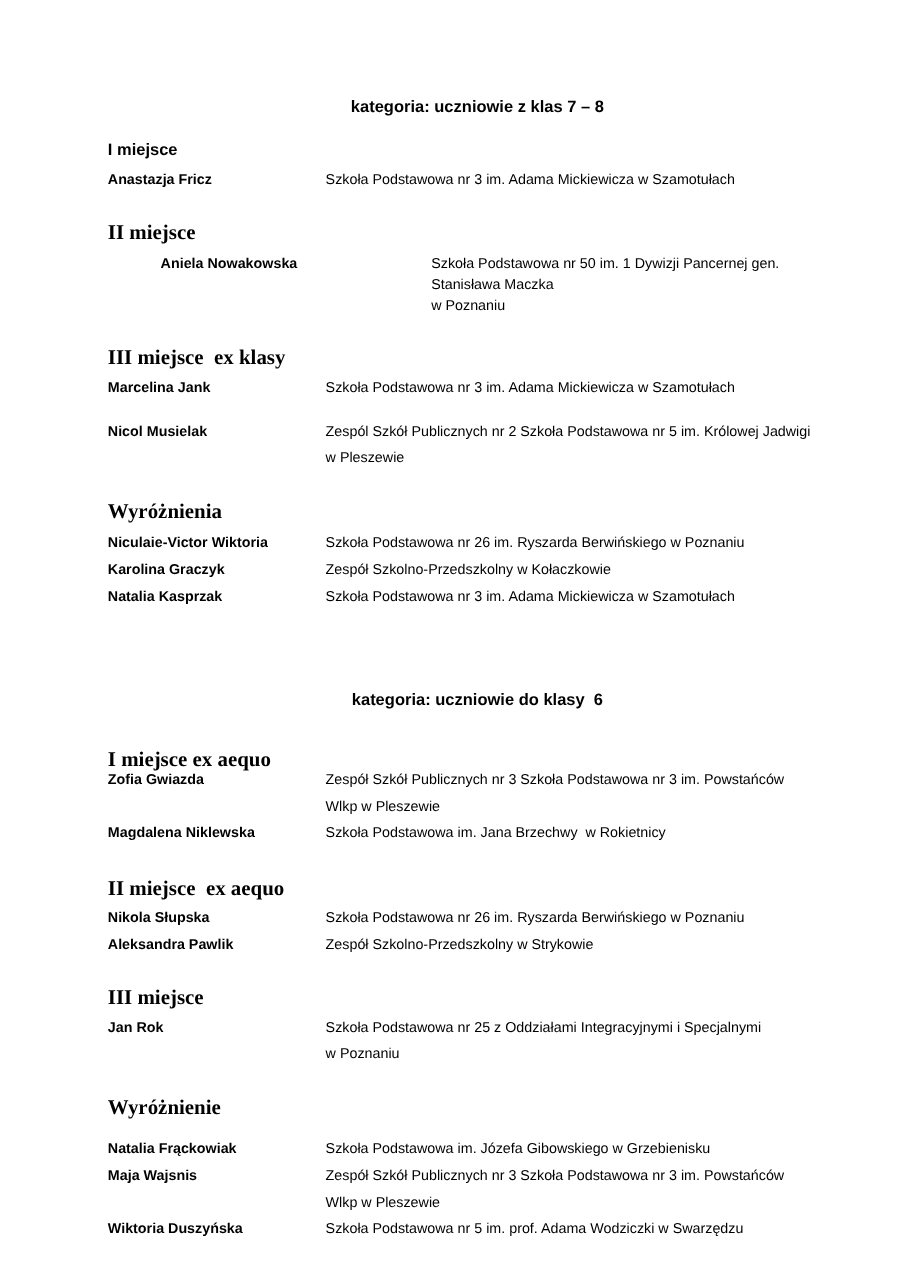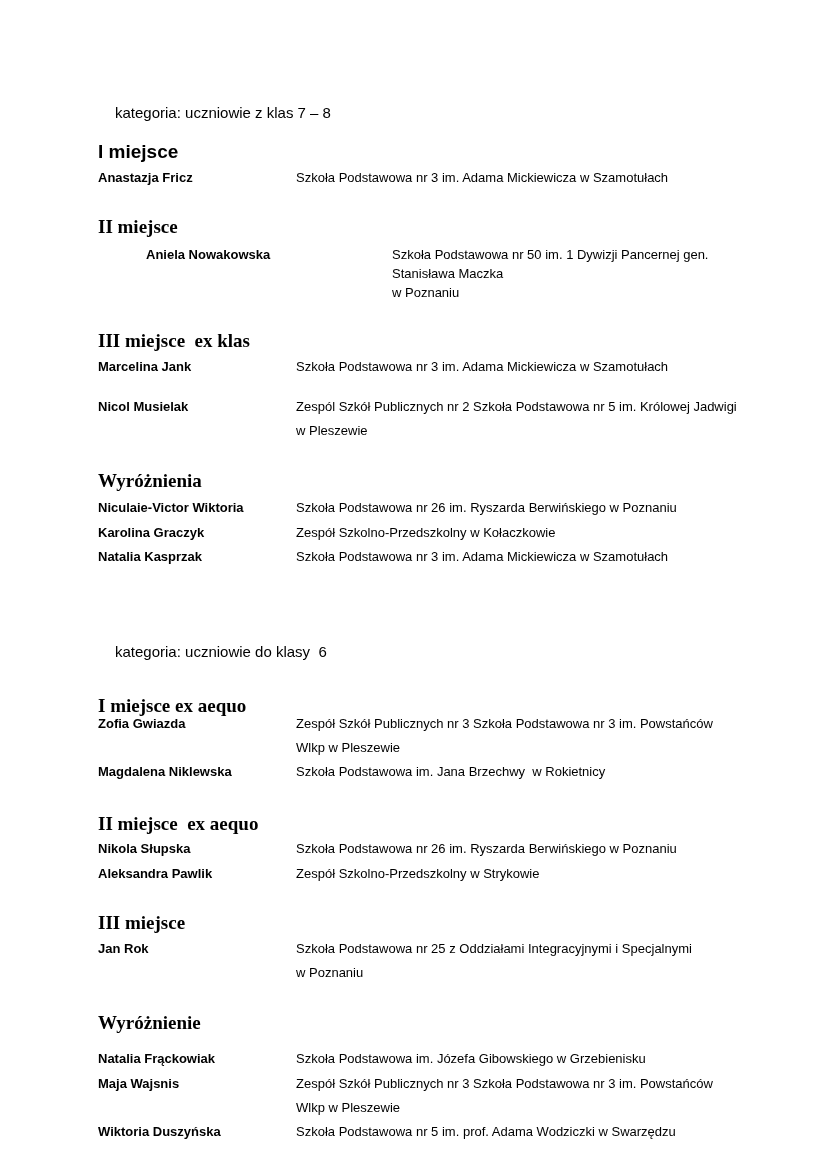"kategoria: uczniowie z klas 7" .title { font-weight: normal -> bold; margin: 17px -> 2px; text-align: left -> center }
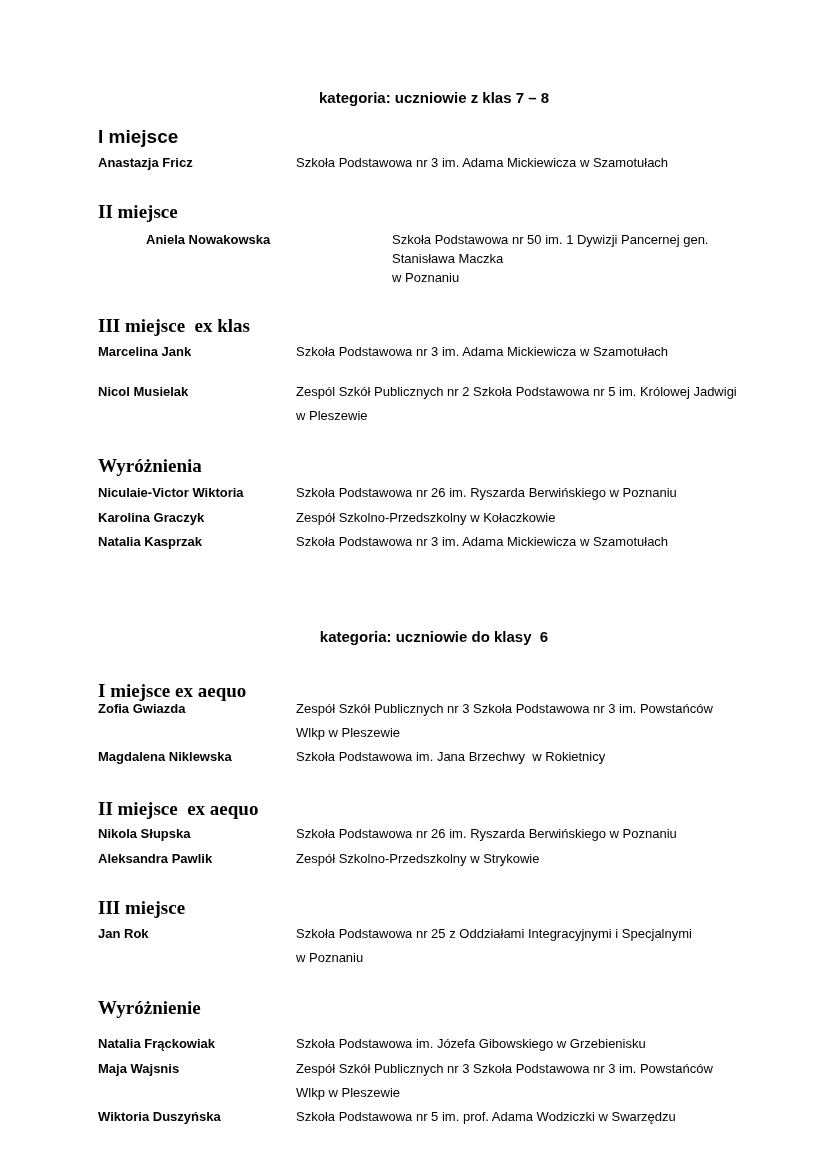"I miejsce" .heading-sm { font-size: 19px -> 15px }
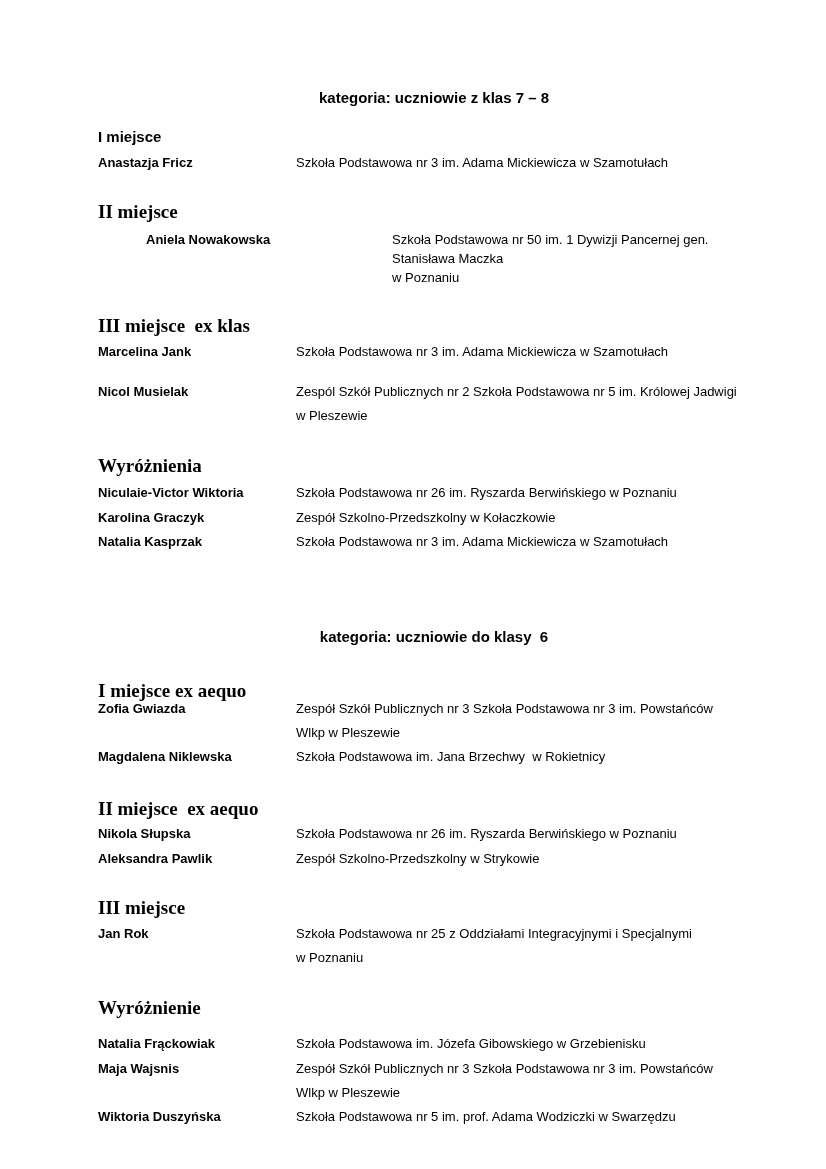"III miejsce ex klas" div.heading-lg { text: klas -> klasy }
